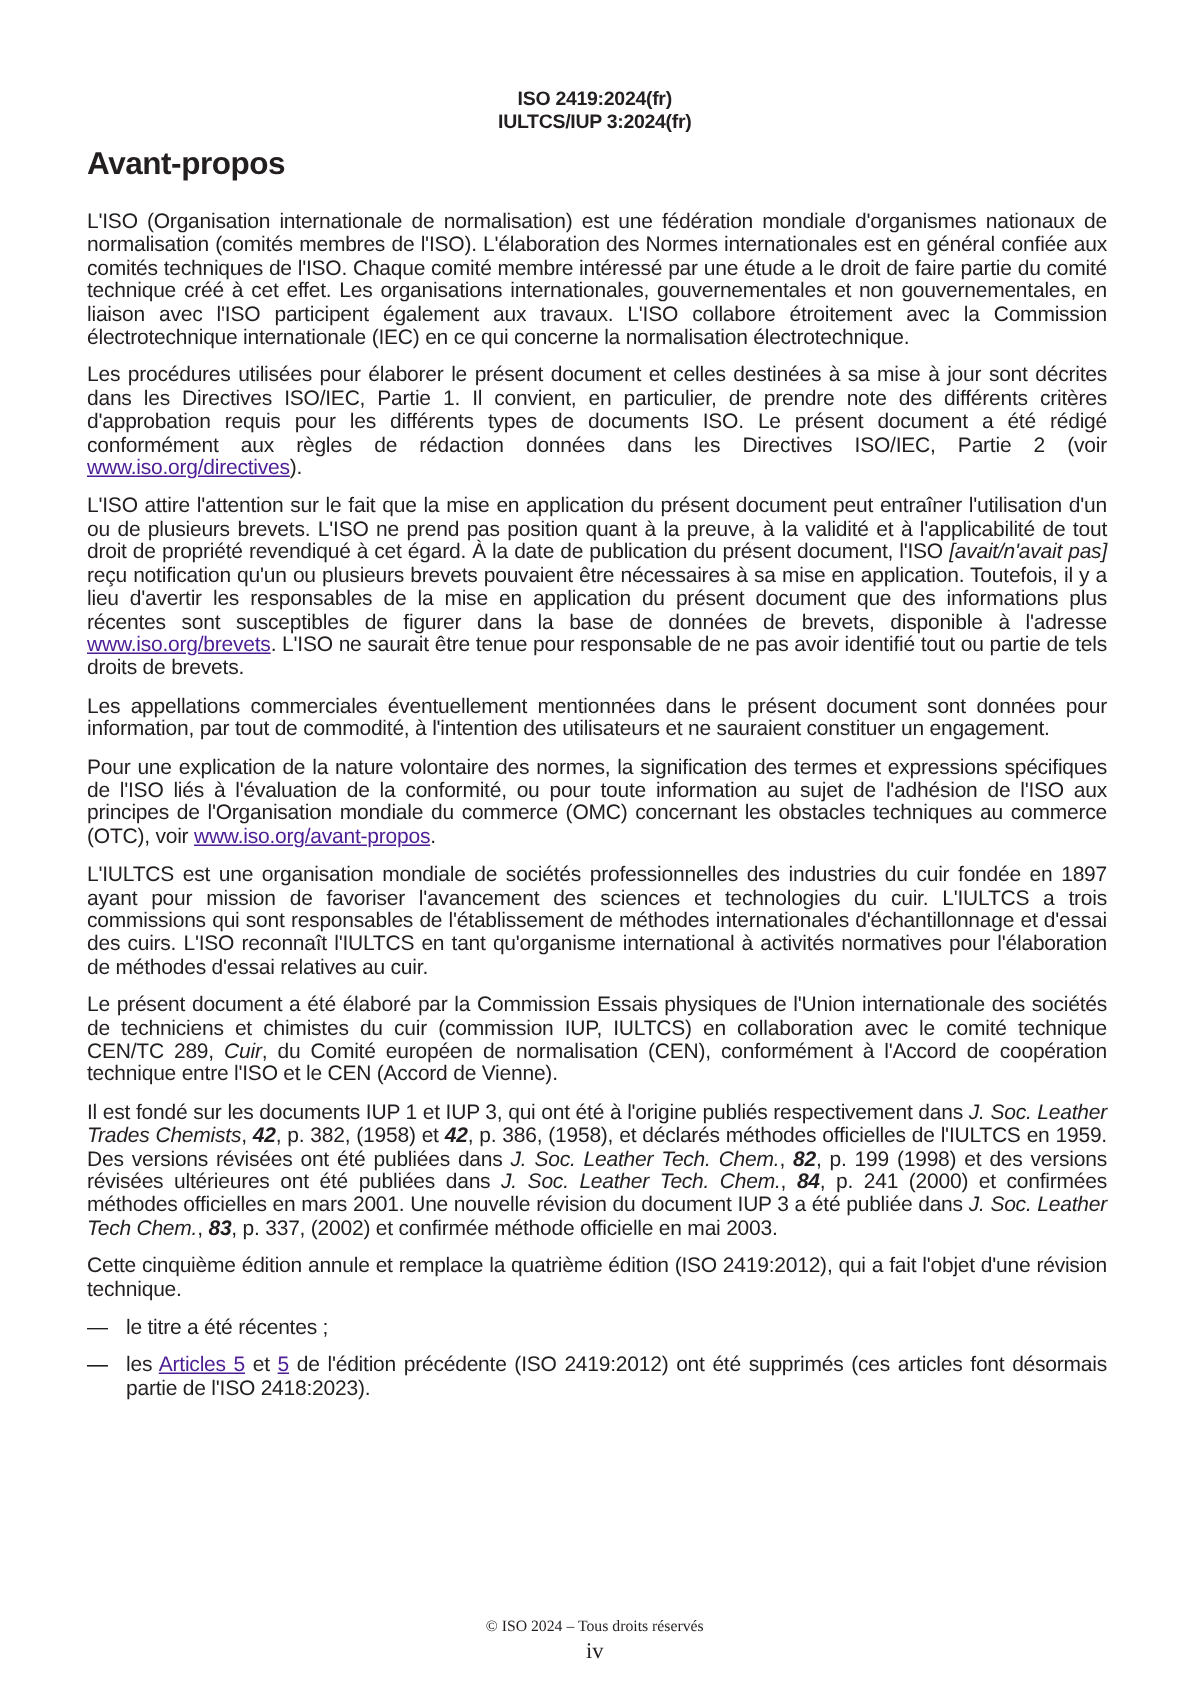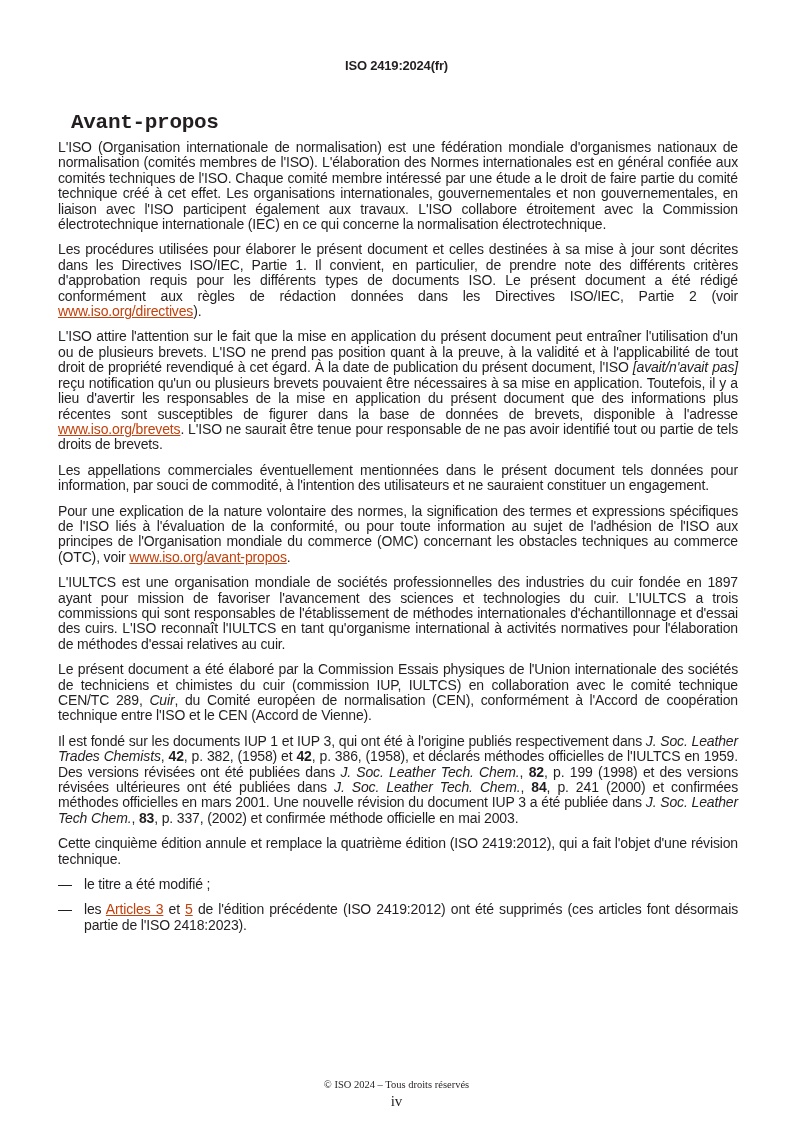"IULTCS/IUP 3:2024(fr)" div { html: none -> <div>IULTCS/IUP 3:2024(fr)</div> }
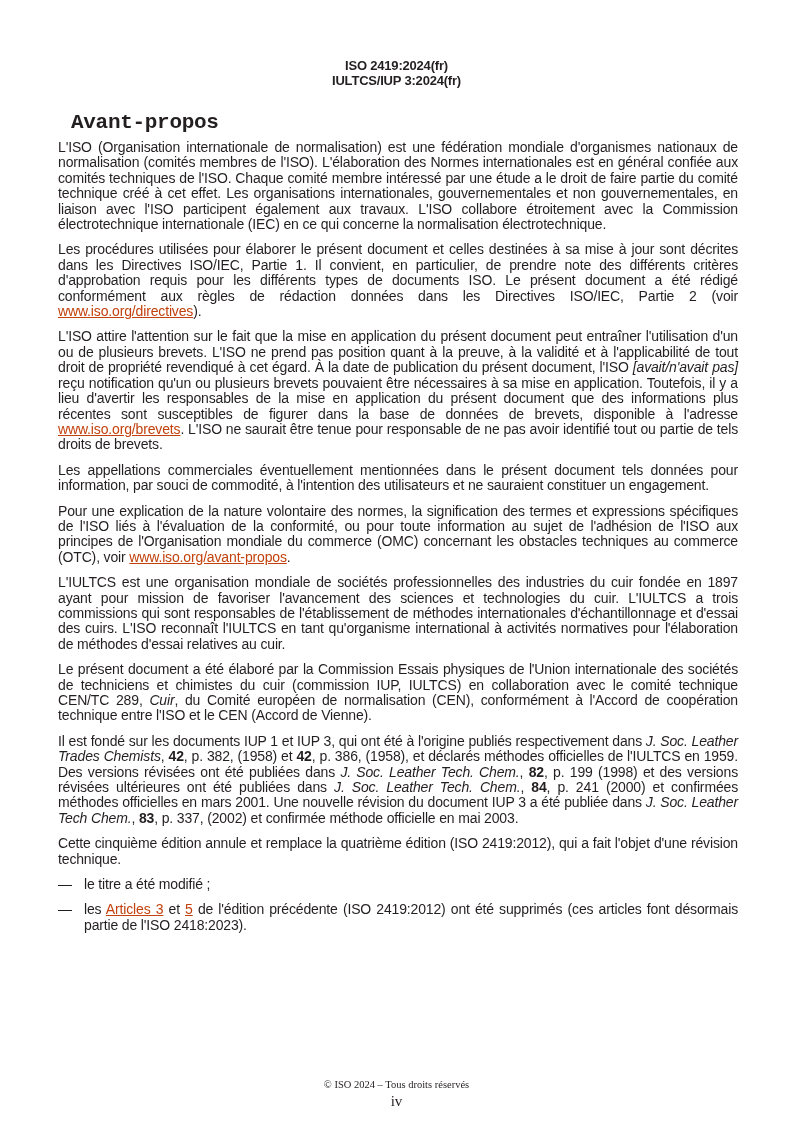"Avant-propos" .page-title { font-family: Liberation Mono, monospace -> Liberation Sans, sans-serif; margin: 13px -> 0 }
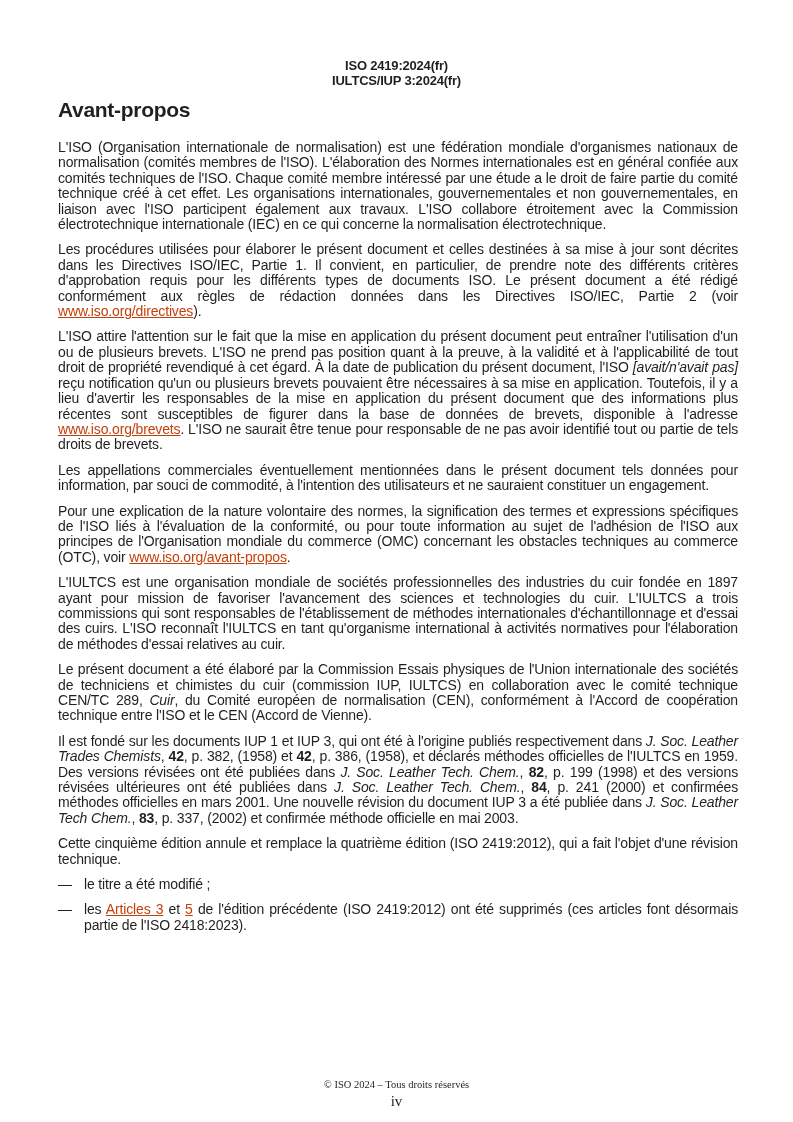"www.iso.org/directives" .body a { color: #c2410c -> #4c1d95 }
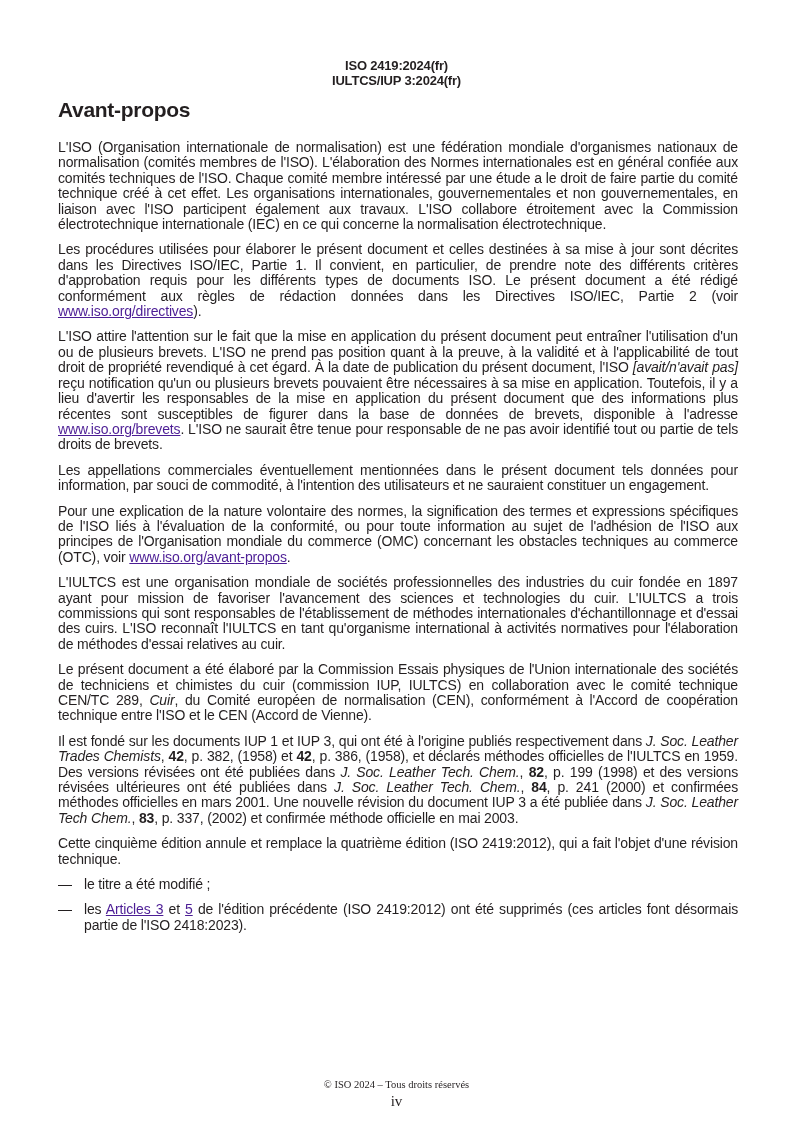"Les appellations commerciales" p { text: tels données pour information, par souci -> sont données pour information, par tout }
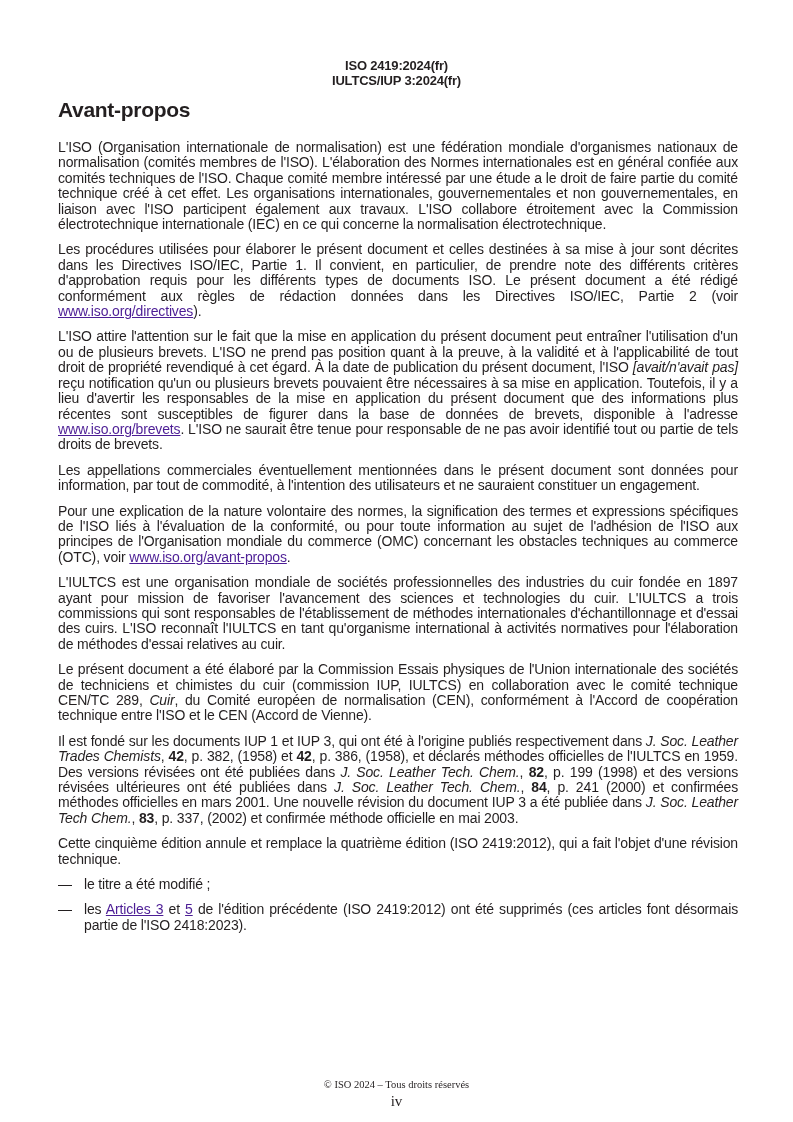"42" .body b { font-style: none -> italic }
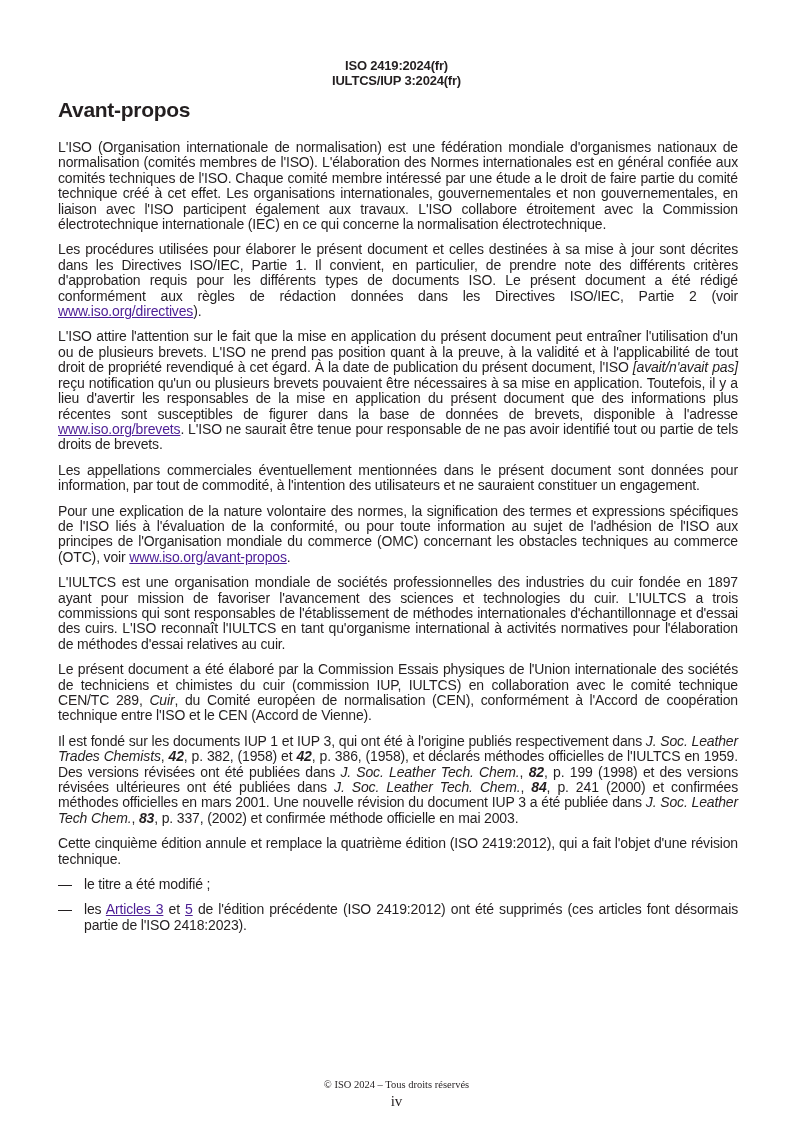"le titre a été modifié" span { text: modifié -> récentes }
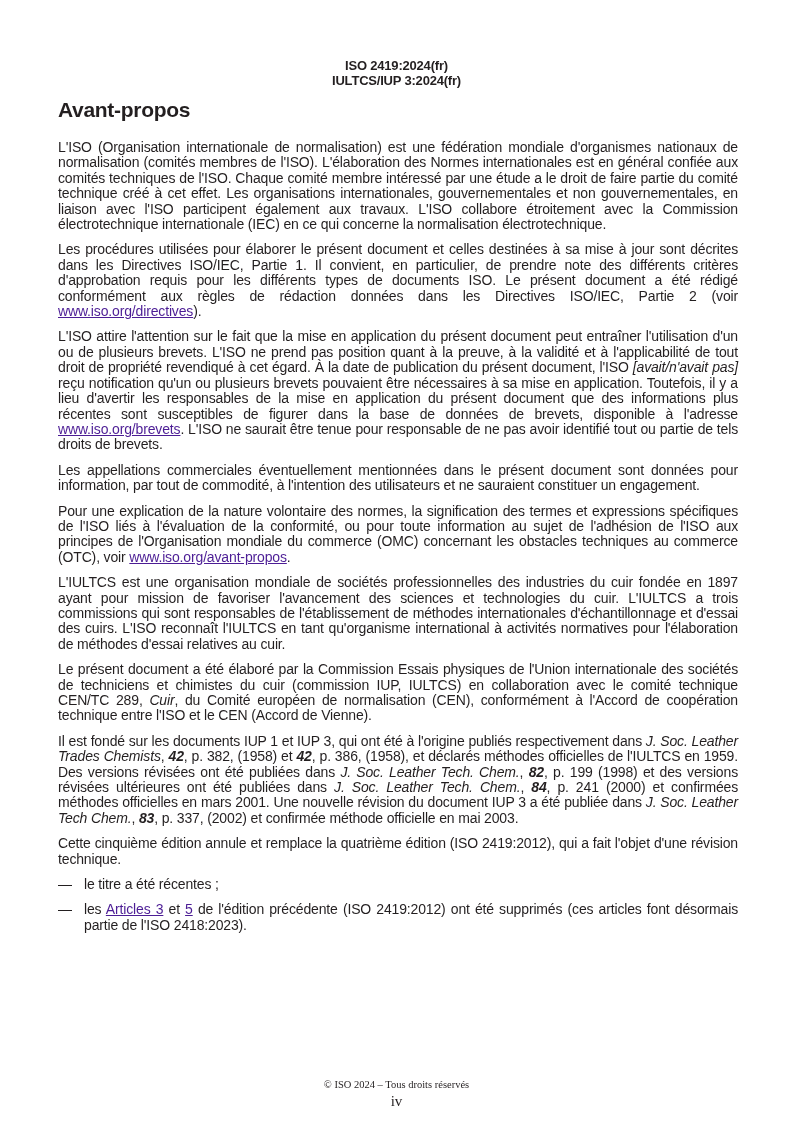"Articles 3" a { text: 3 -> 5 }
